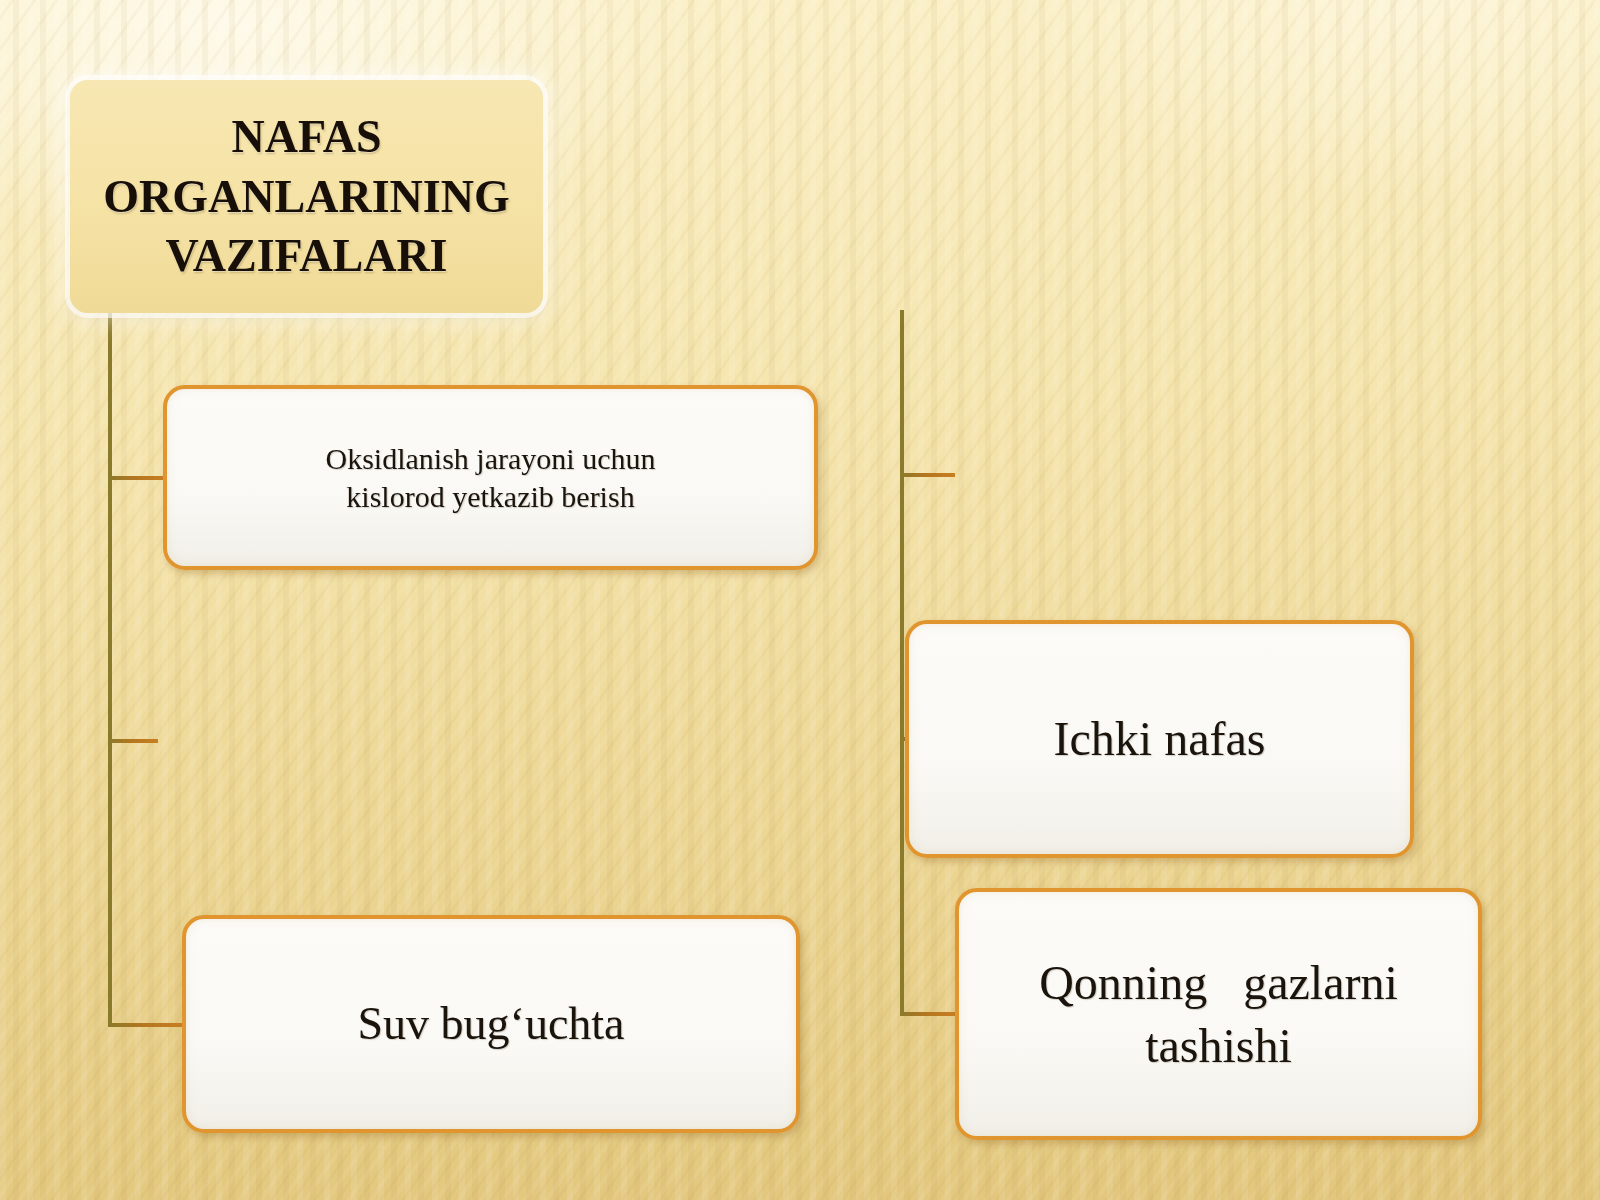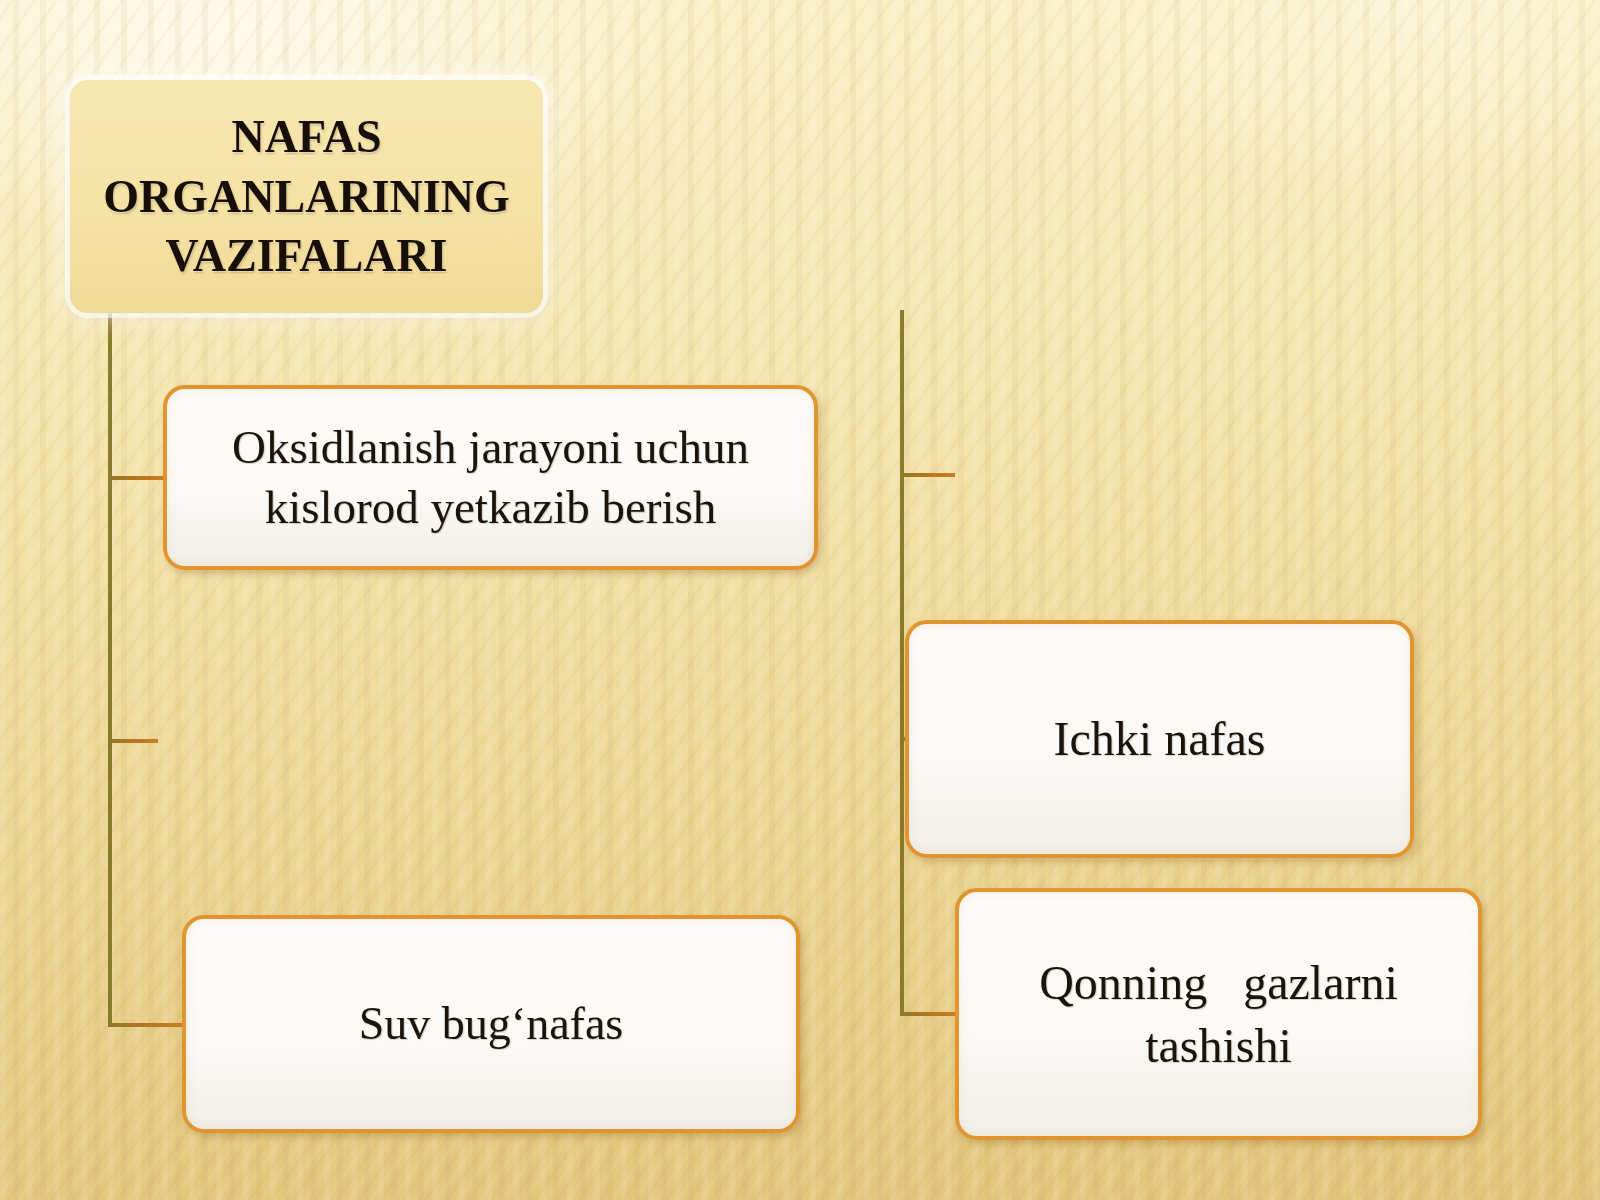"Oksidlanish jarayoni uchun" .l1 { font-size: 47px -> 30px }
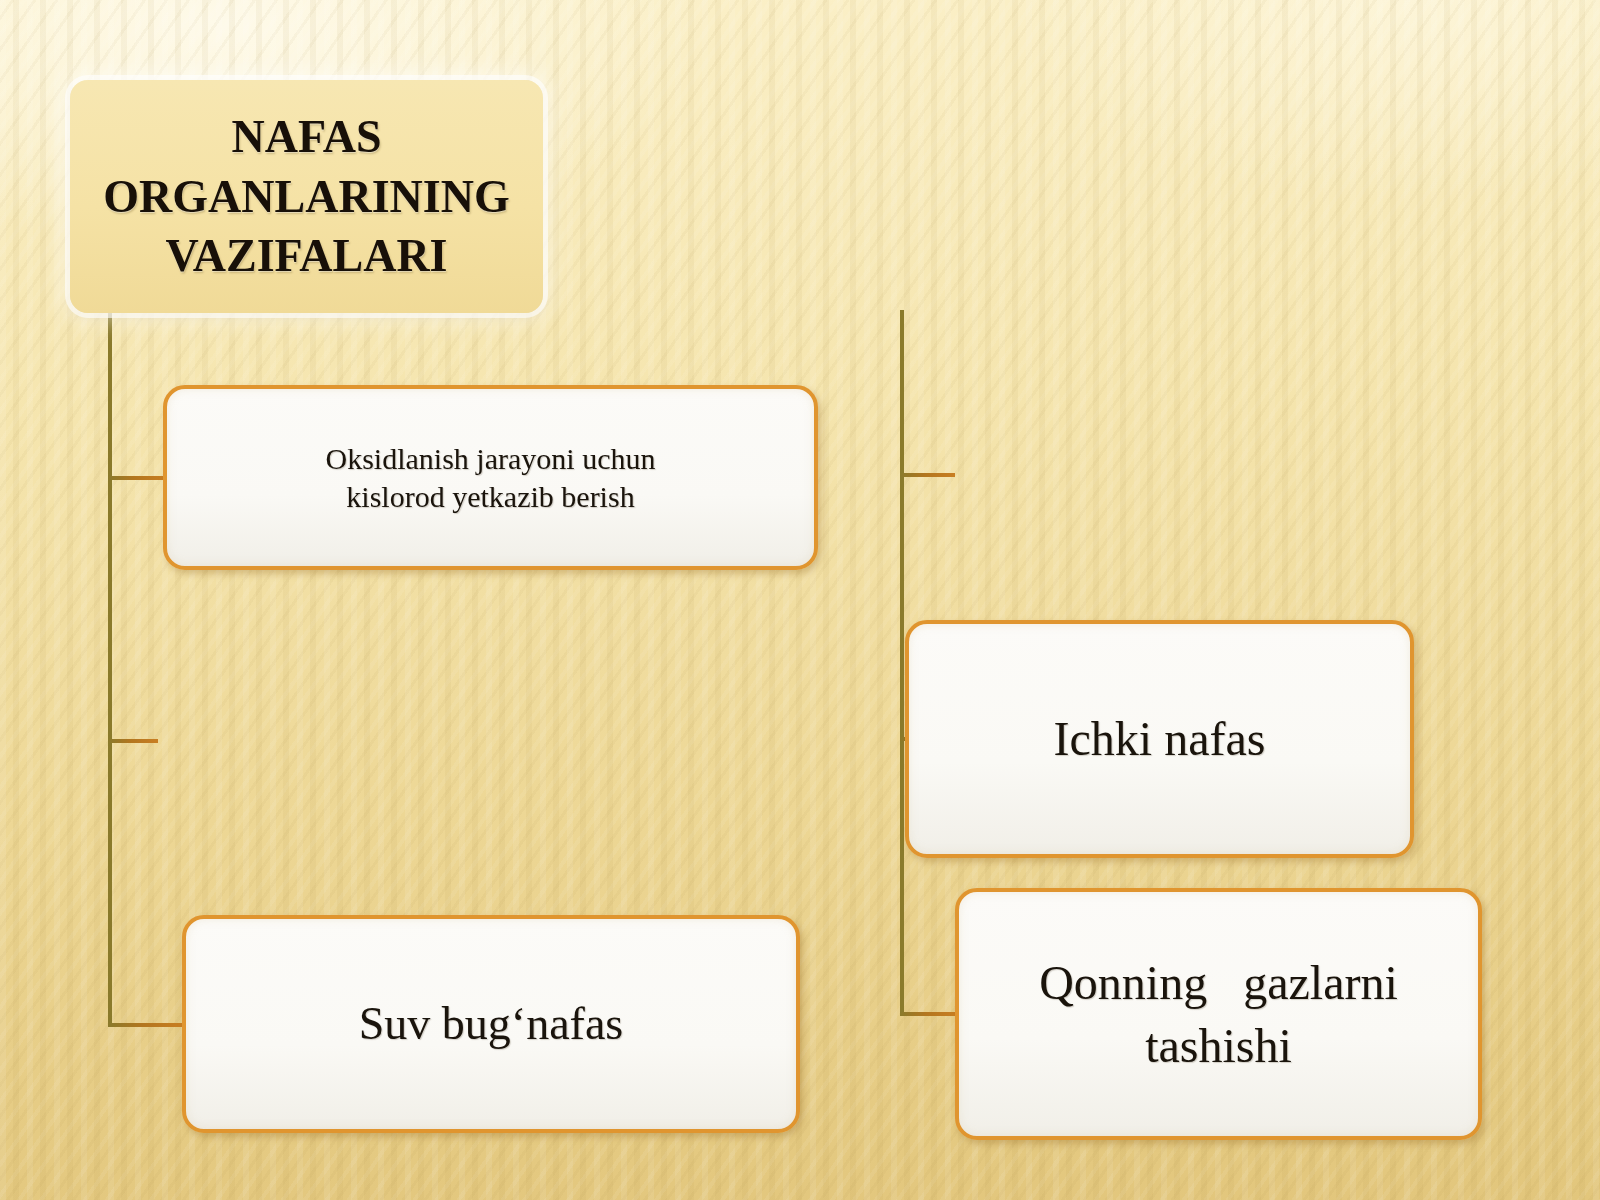"Suv bug‘nafas" span.box-text { text: nafas -> uchta }
